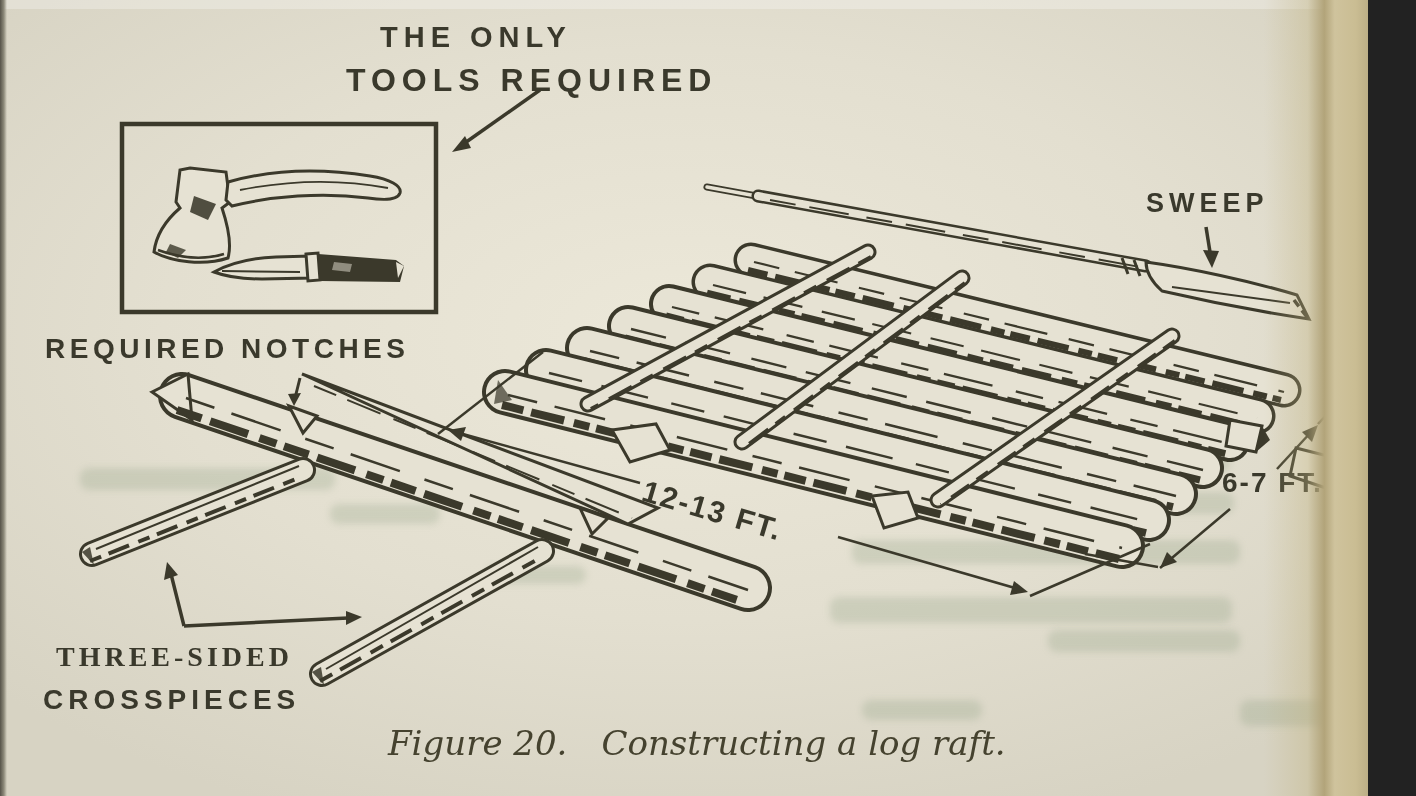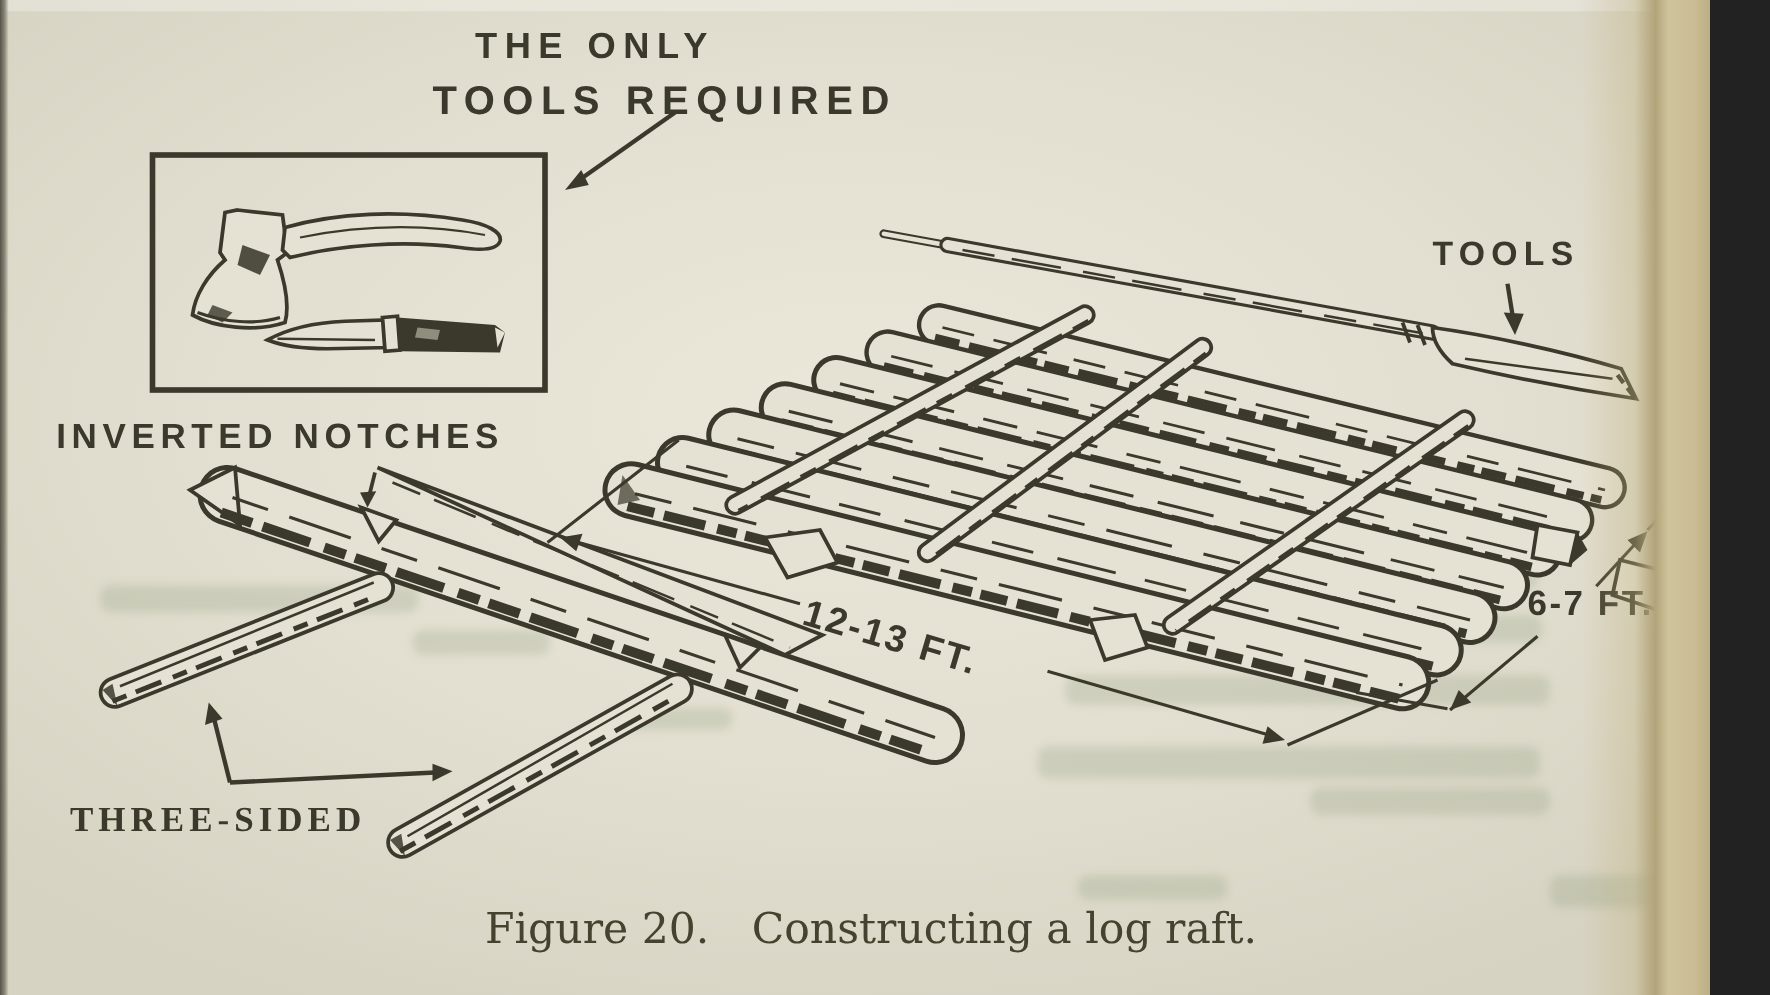"TOOLS" div.lbl { text: TOOLS -> SWEEP }
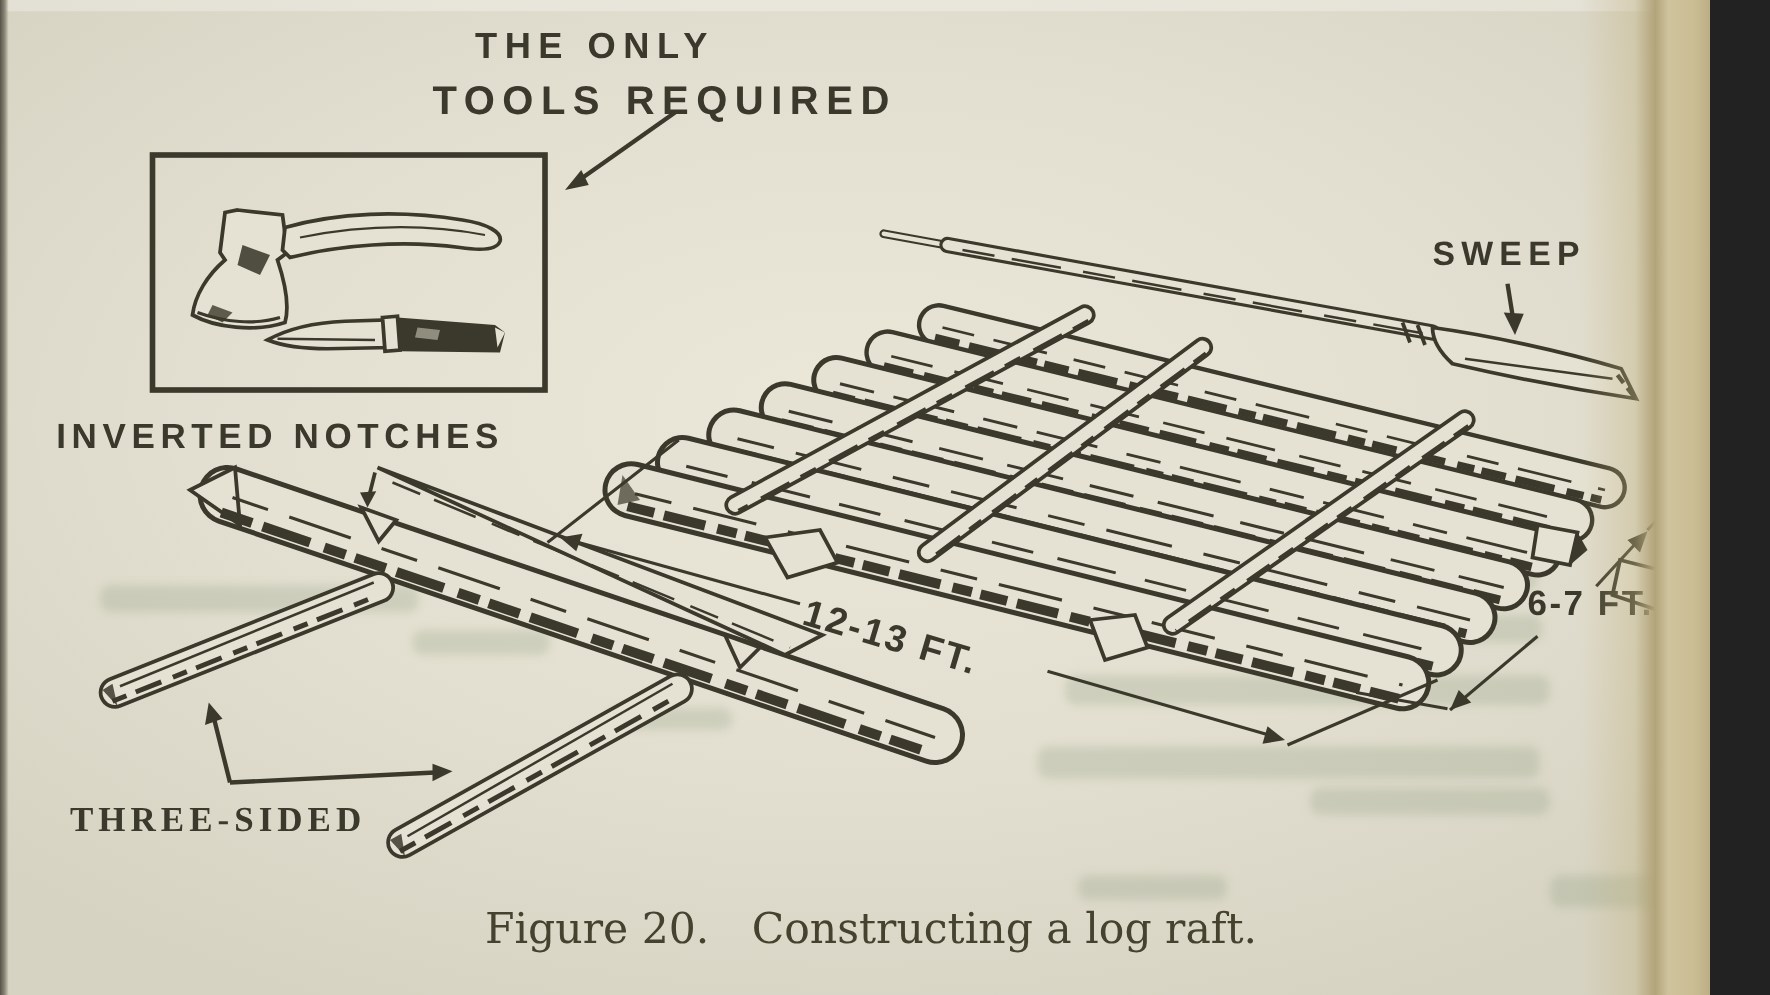"INVERTED NOTCHES" div.lbl { text: INVERTED -> REQUIRED }
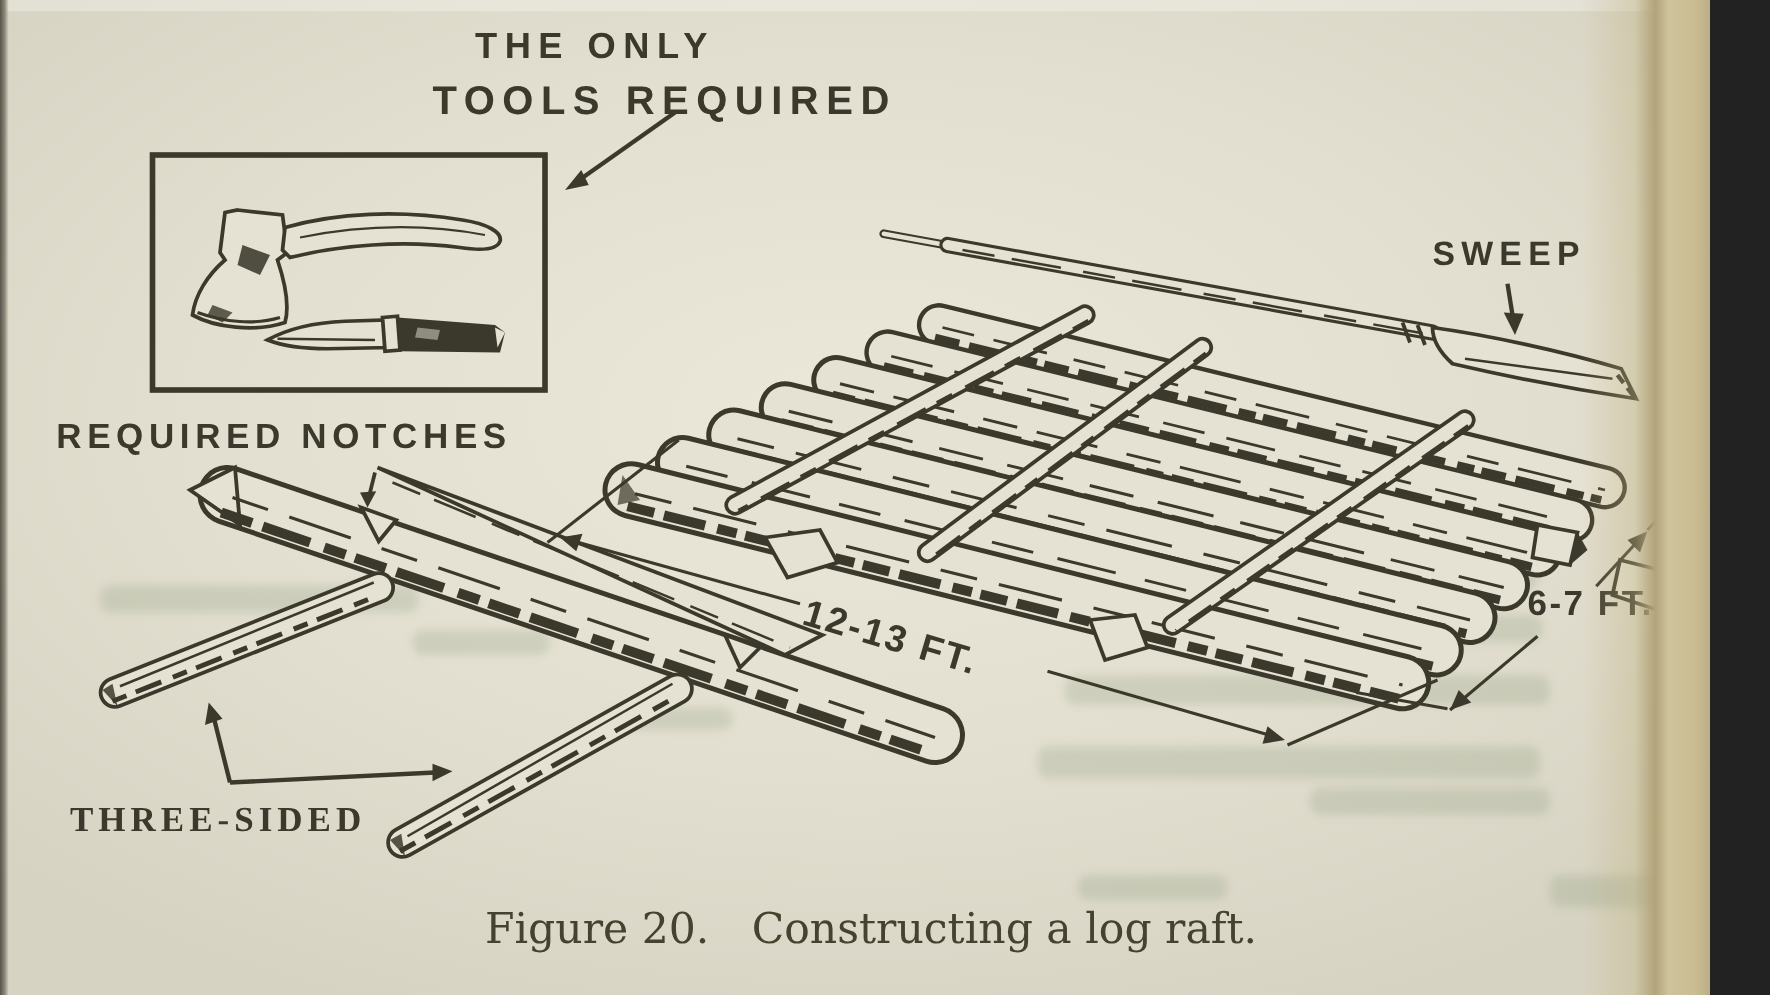"CROSSPIECES" div.lbl { html: none -> <div>CROSSPIECES</div> }
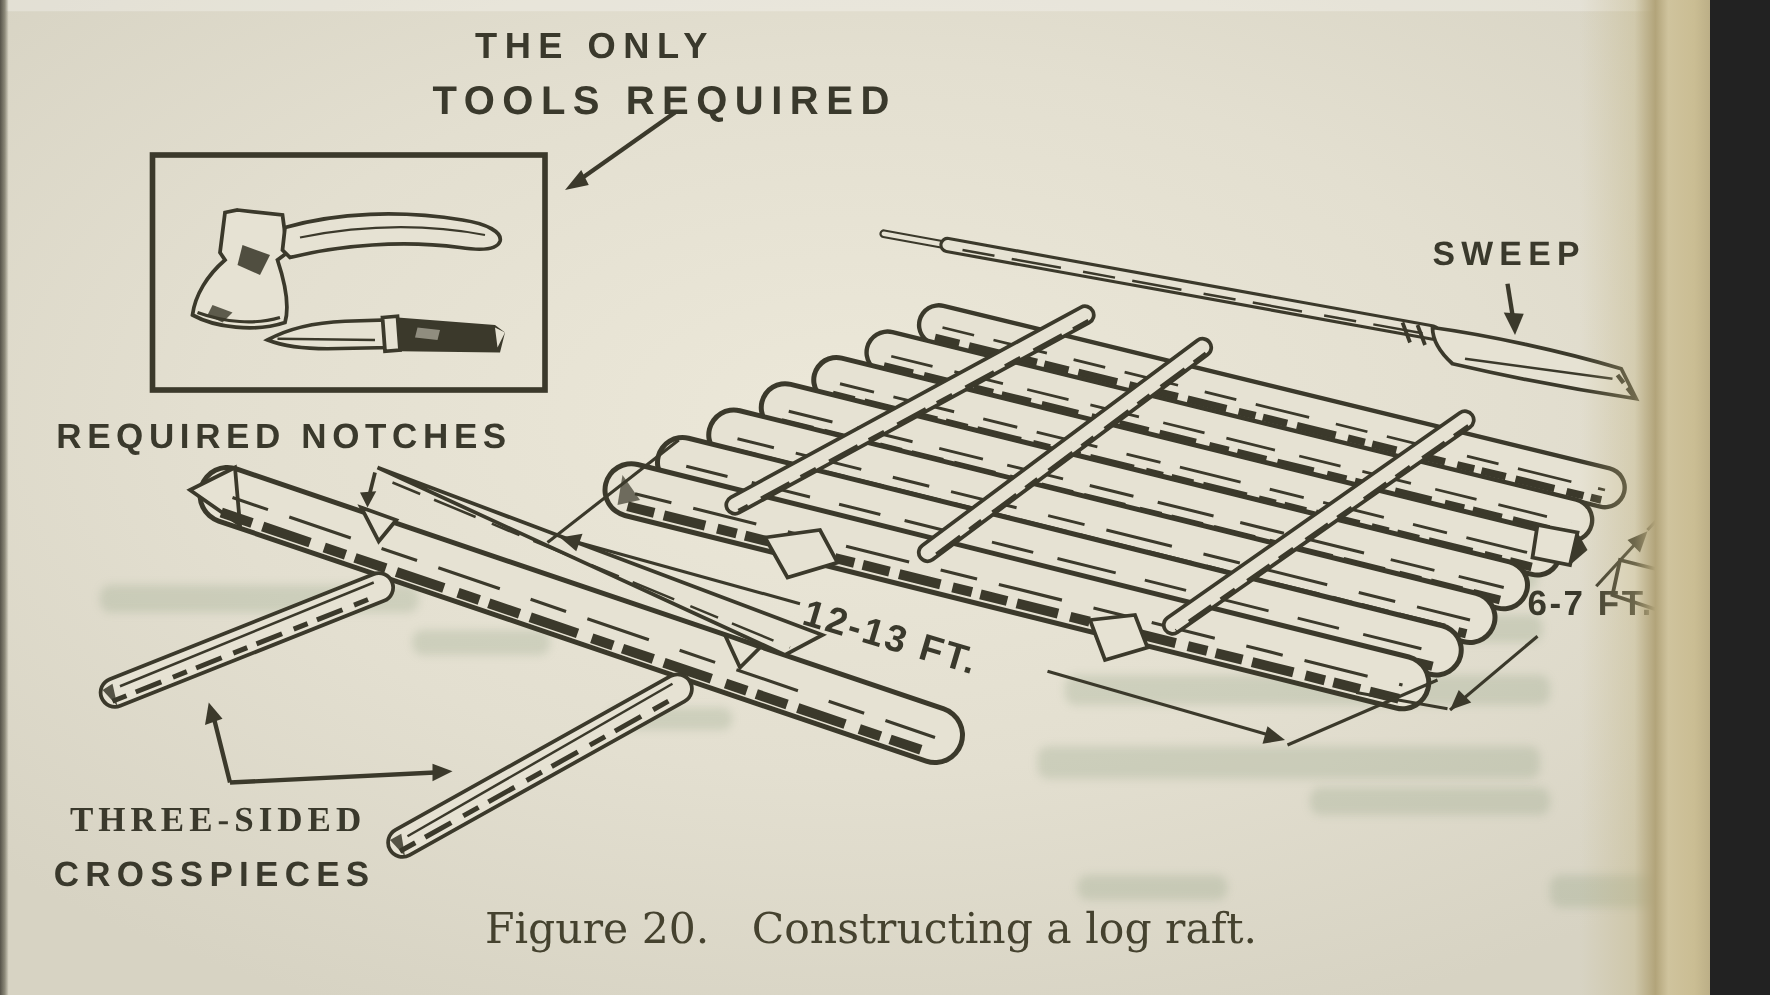"Figure 20. Constructing a log" .caption { font-style: none -> italic }
